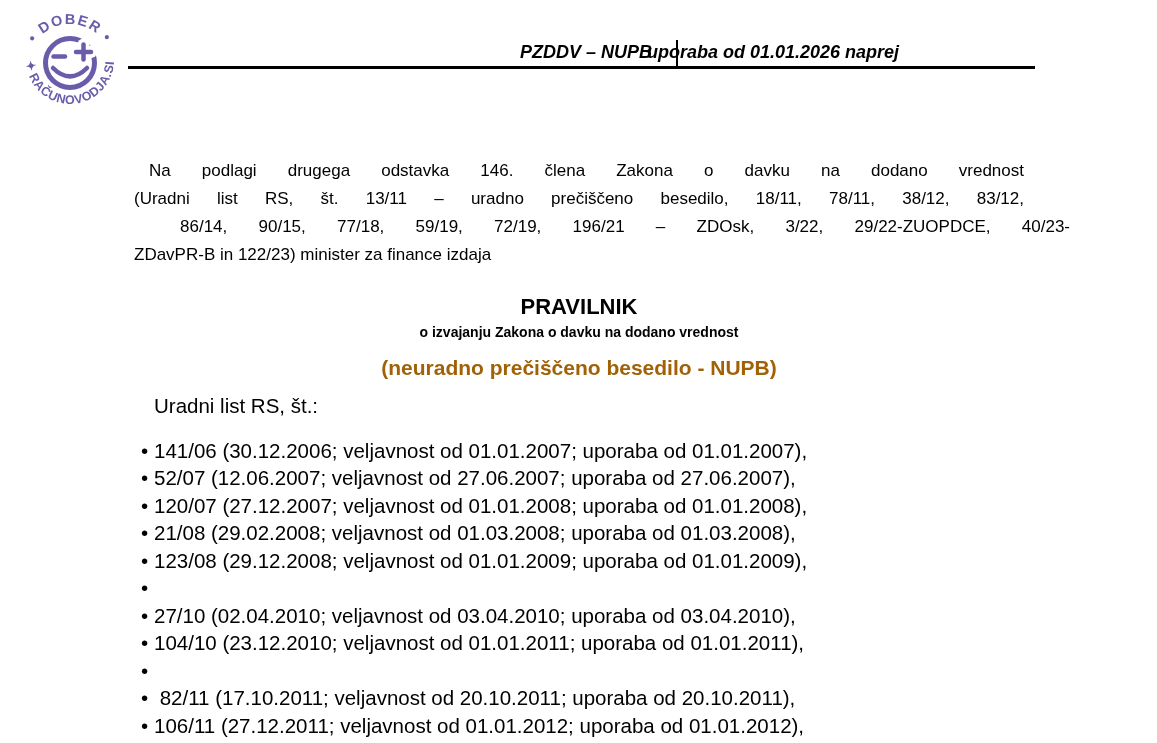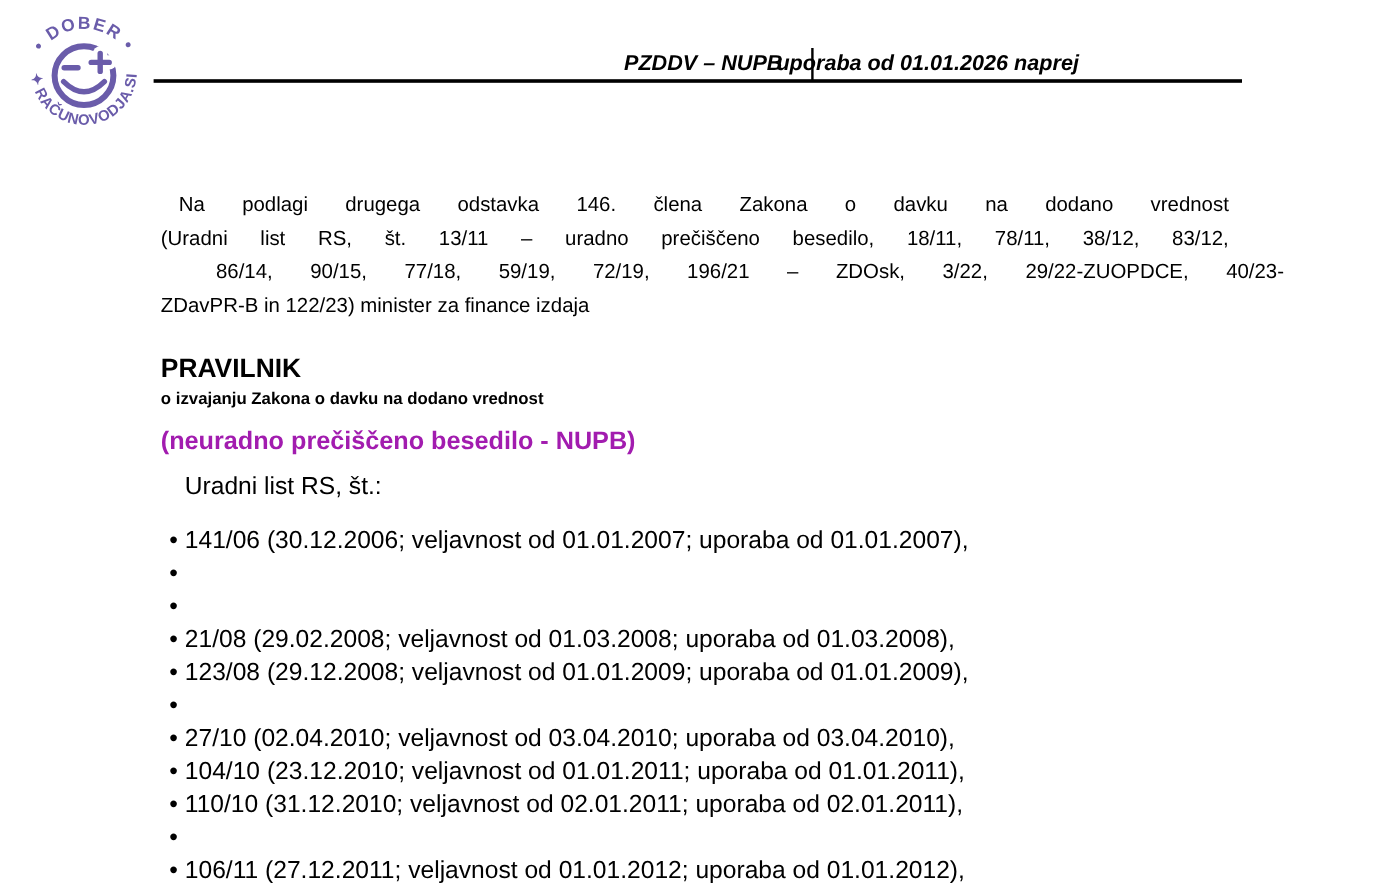"PRAVILNIK" .title-line { text-align: left -> center }
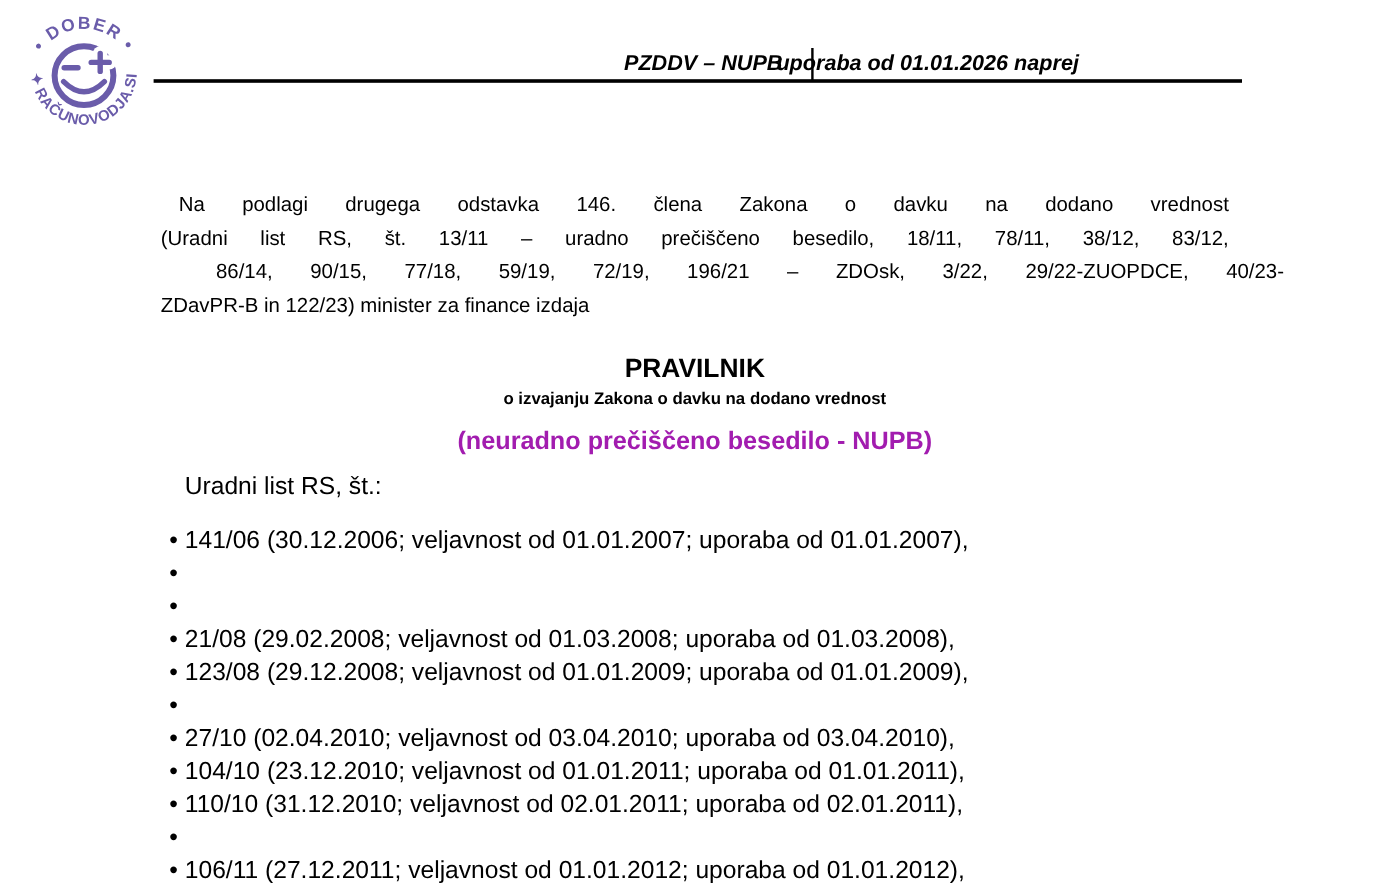"(neuradno prečiščeno besedilo - NUPB)" div.abs { color: #a21caf -> #a16207 }
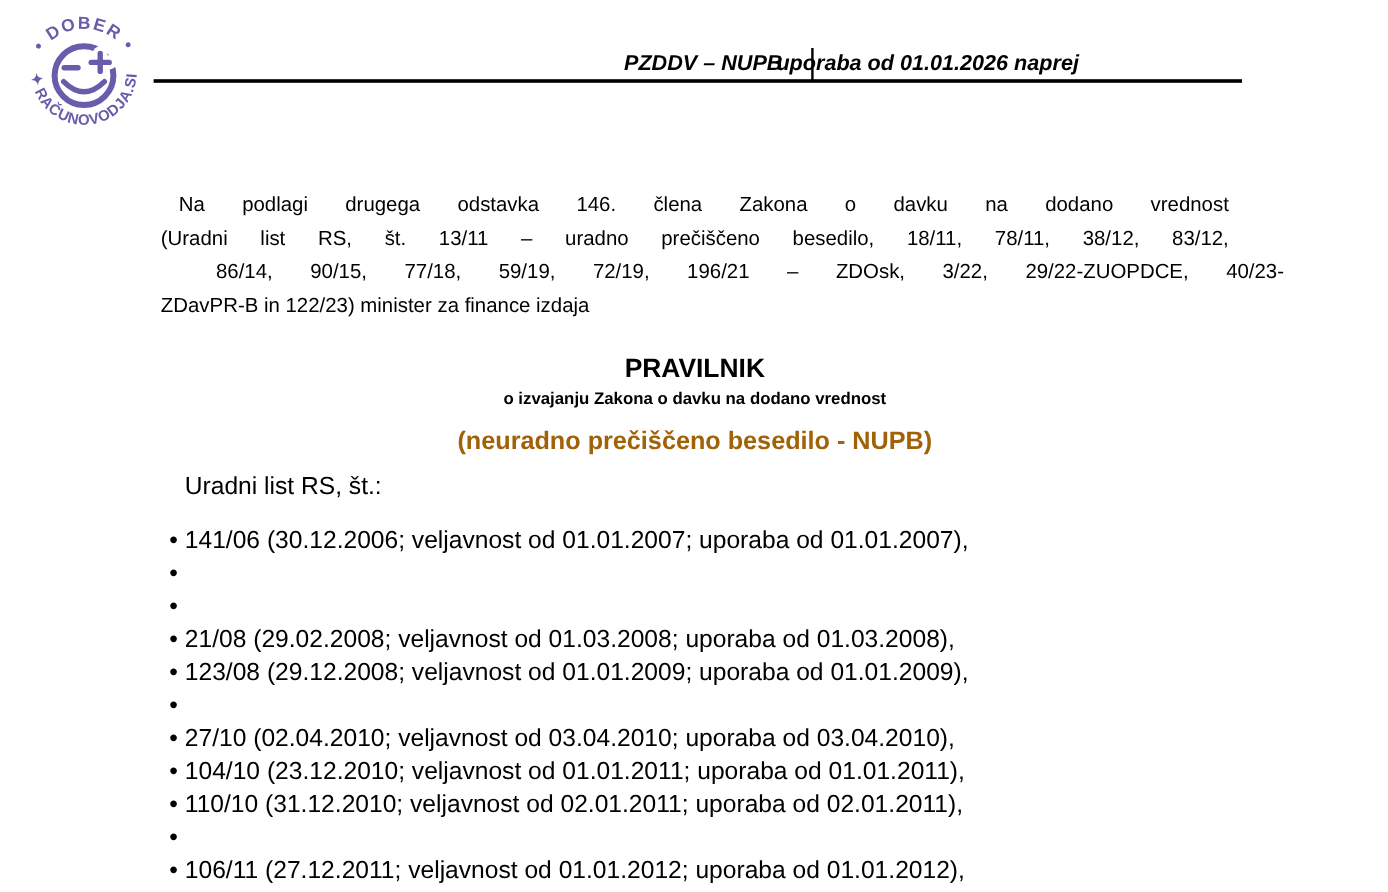"52/07 (12.06.2007; veljavnost od" span { html: none -> <span>52/07 (12.06.2007; veljavnost od 27.06.2007; uporaba od 27.06.2007),</span> }
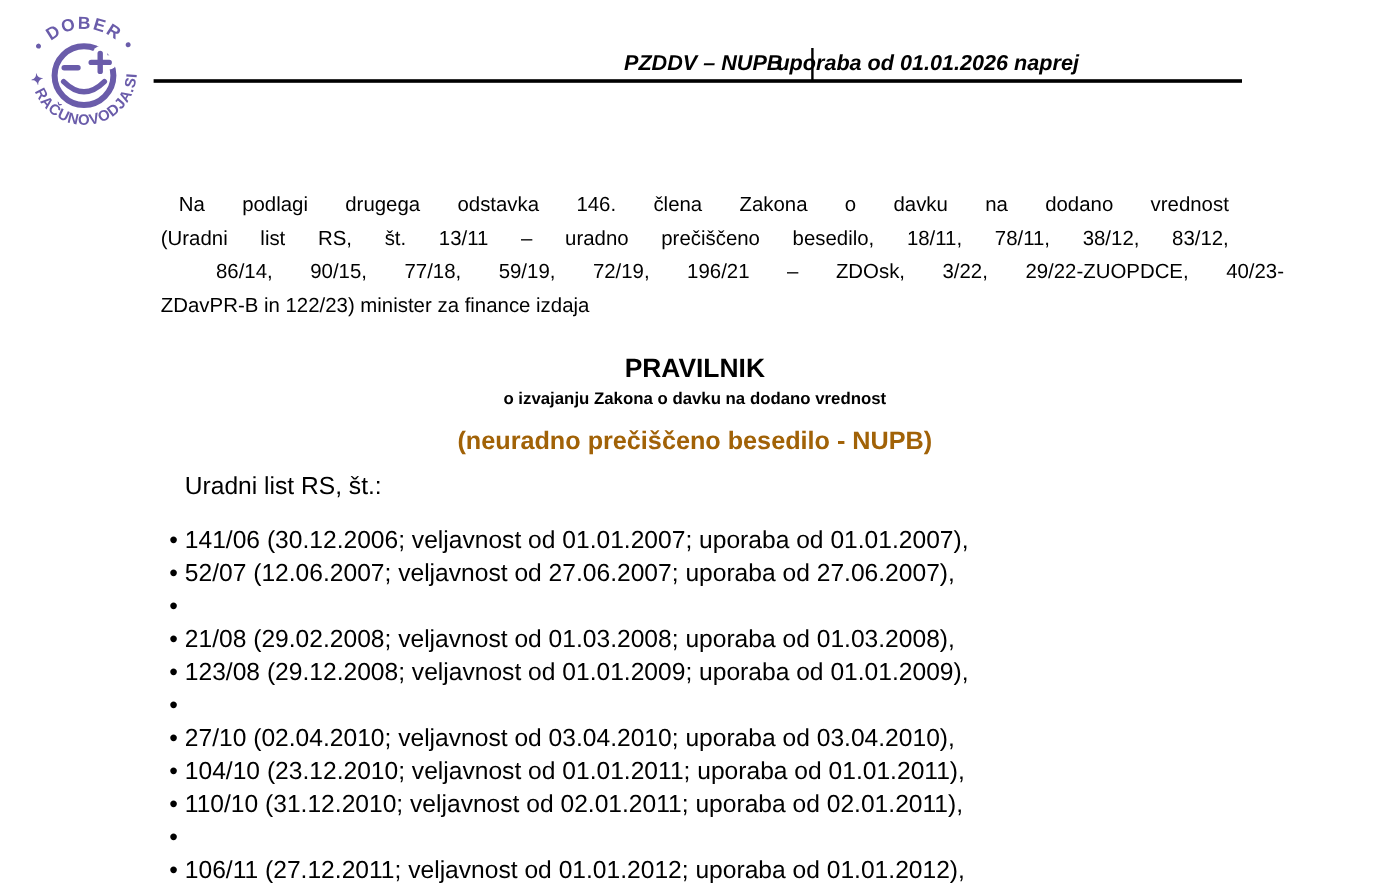"120/07 (27.12.2007; veljavnost od" span { html: none -> <span>120/07 (27.12.2007; veljavnost od 01.01.2008; uporaba od 01.01.2008),</span> }
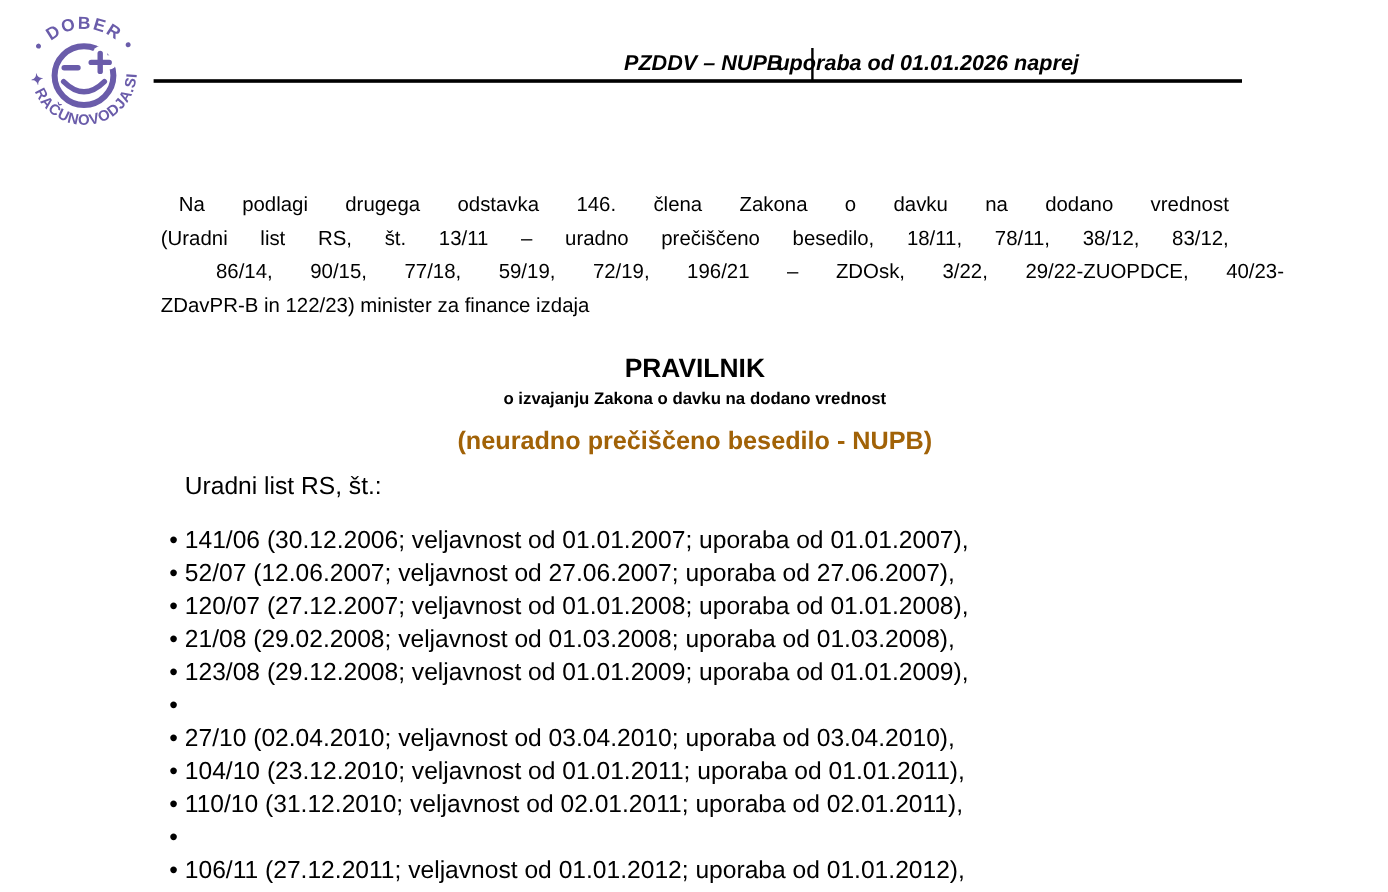"110/10 (31.12.2010; veljavnost od" span { html: <span>110/10 (31.12.2010; veljavnost od 02.01.2011; uporaba od 02.01.2011),</span> -> none }
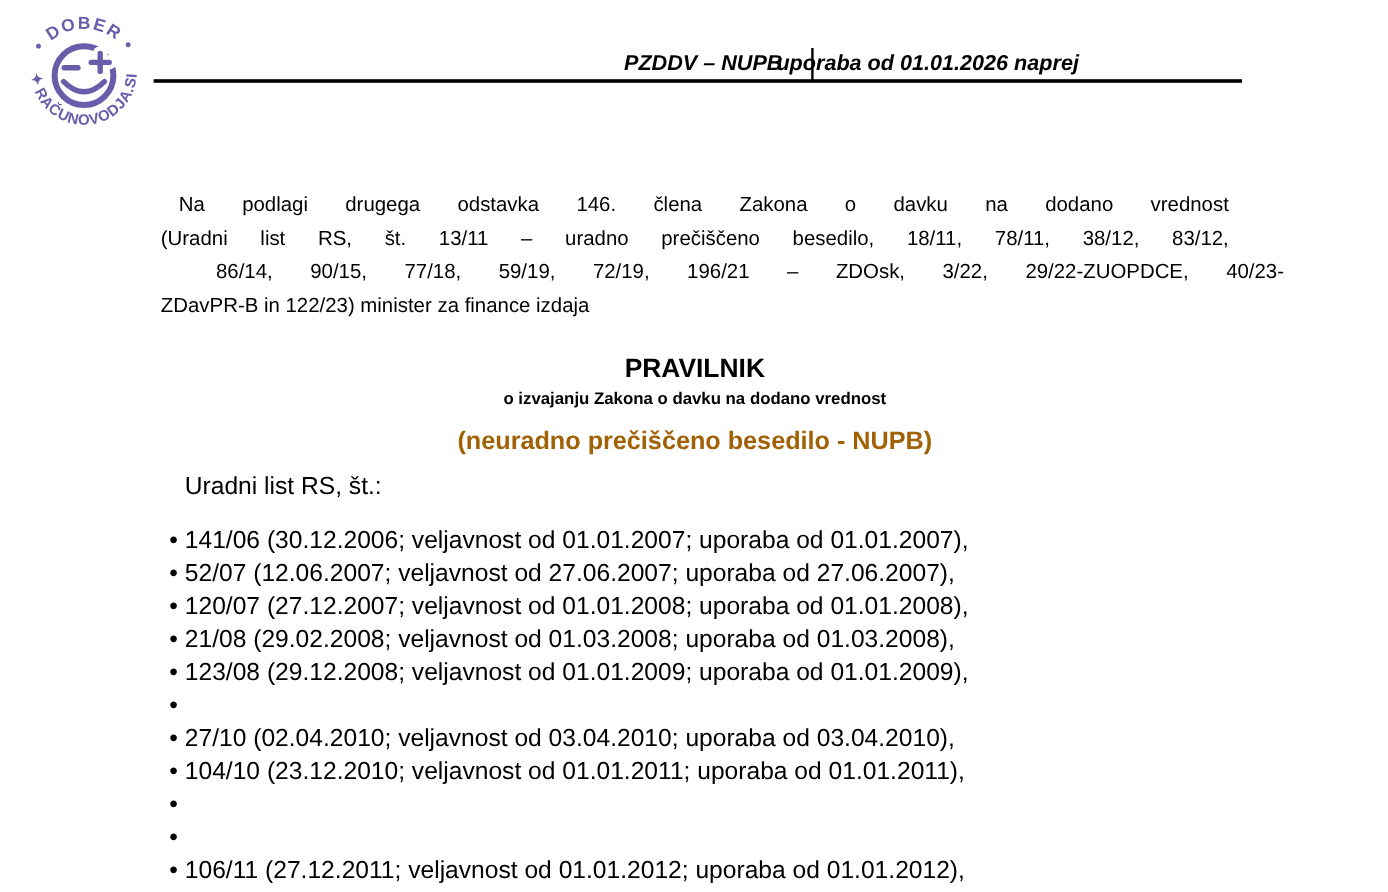"82/11 (17.10.2011; veljavnost od" span { html: none -> <span> 82/11 (17.10.2011; veljavnost od 20.10.2011; uporaba od 20.10.2011),</span> }
